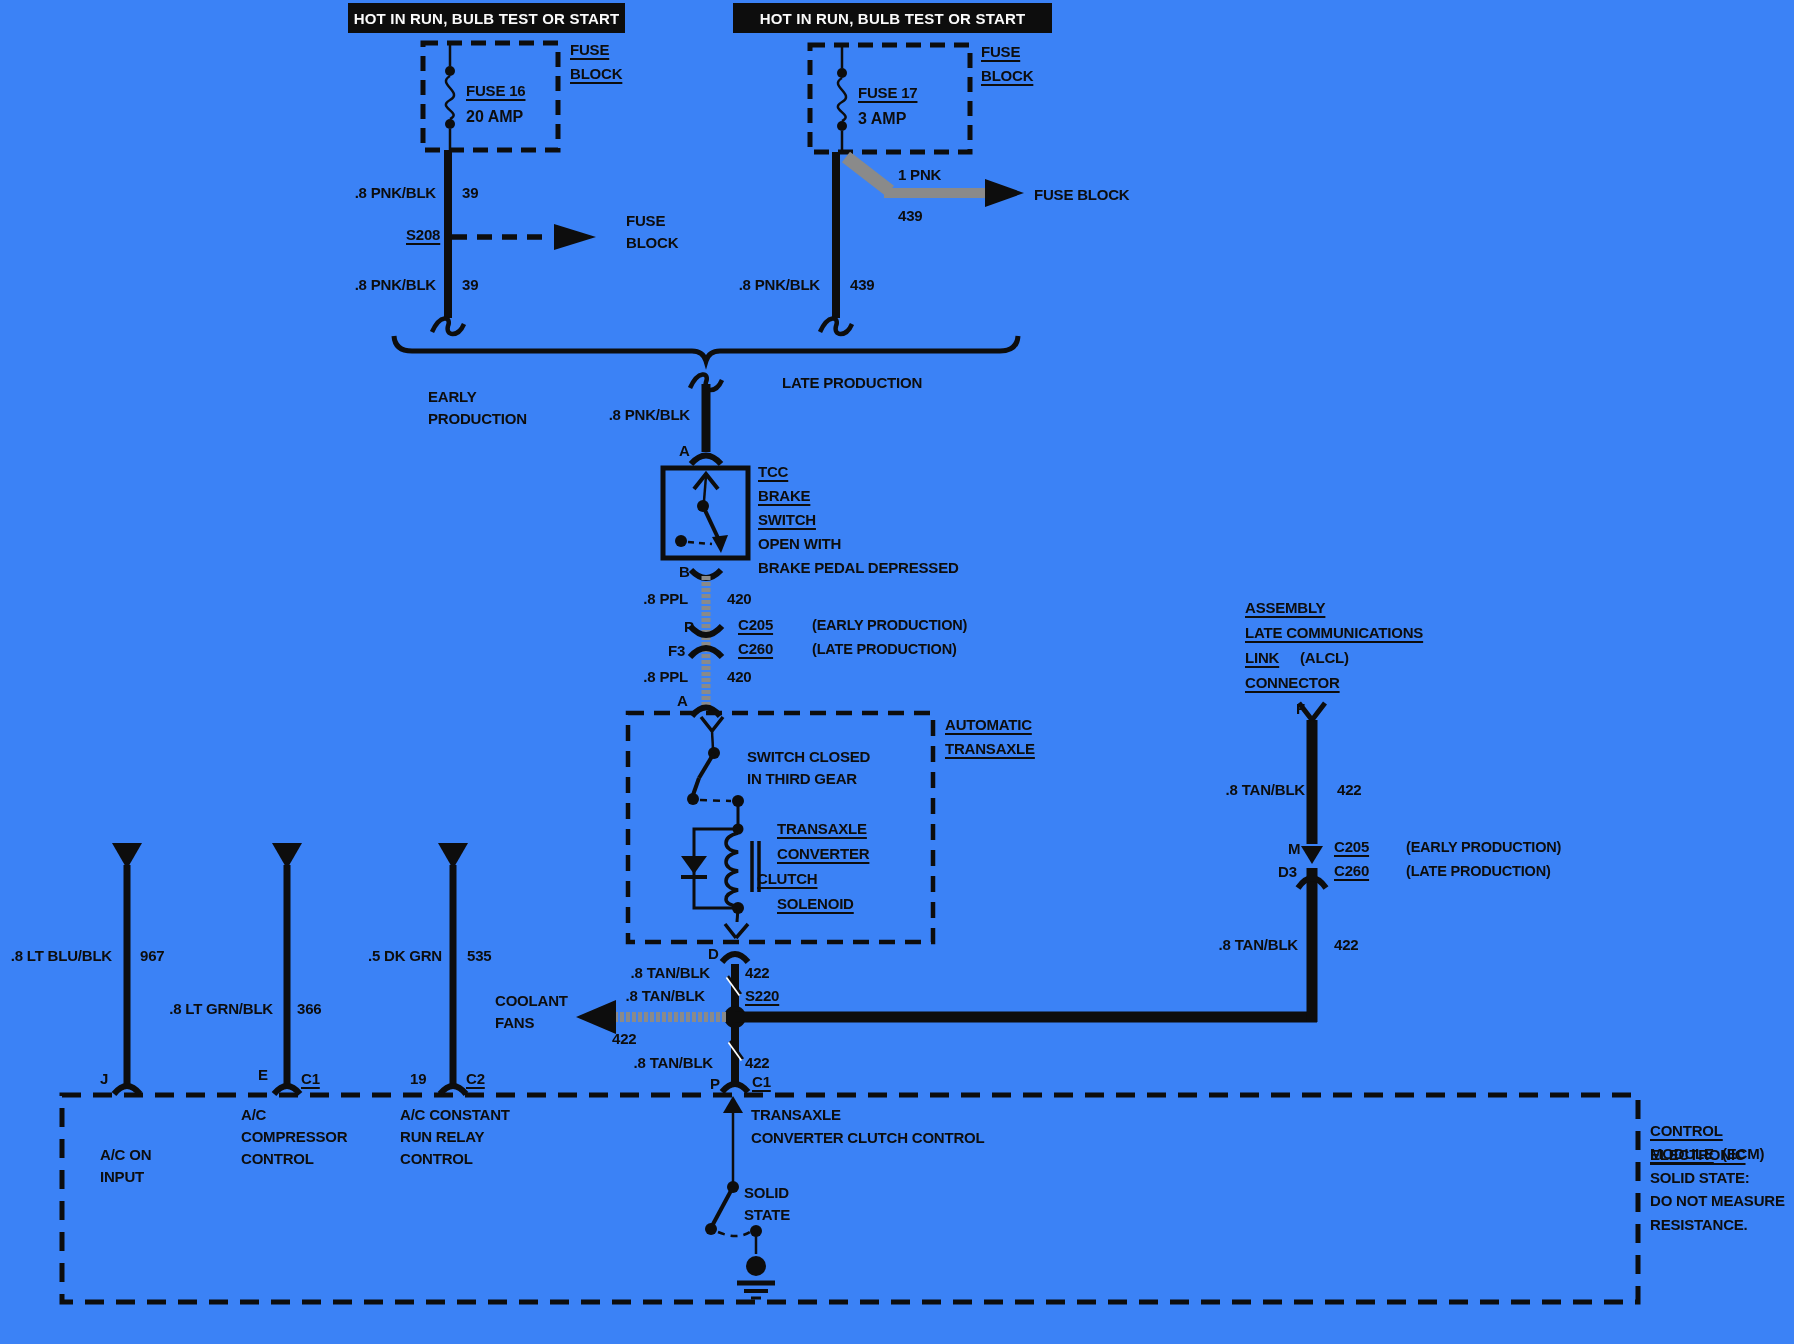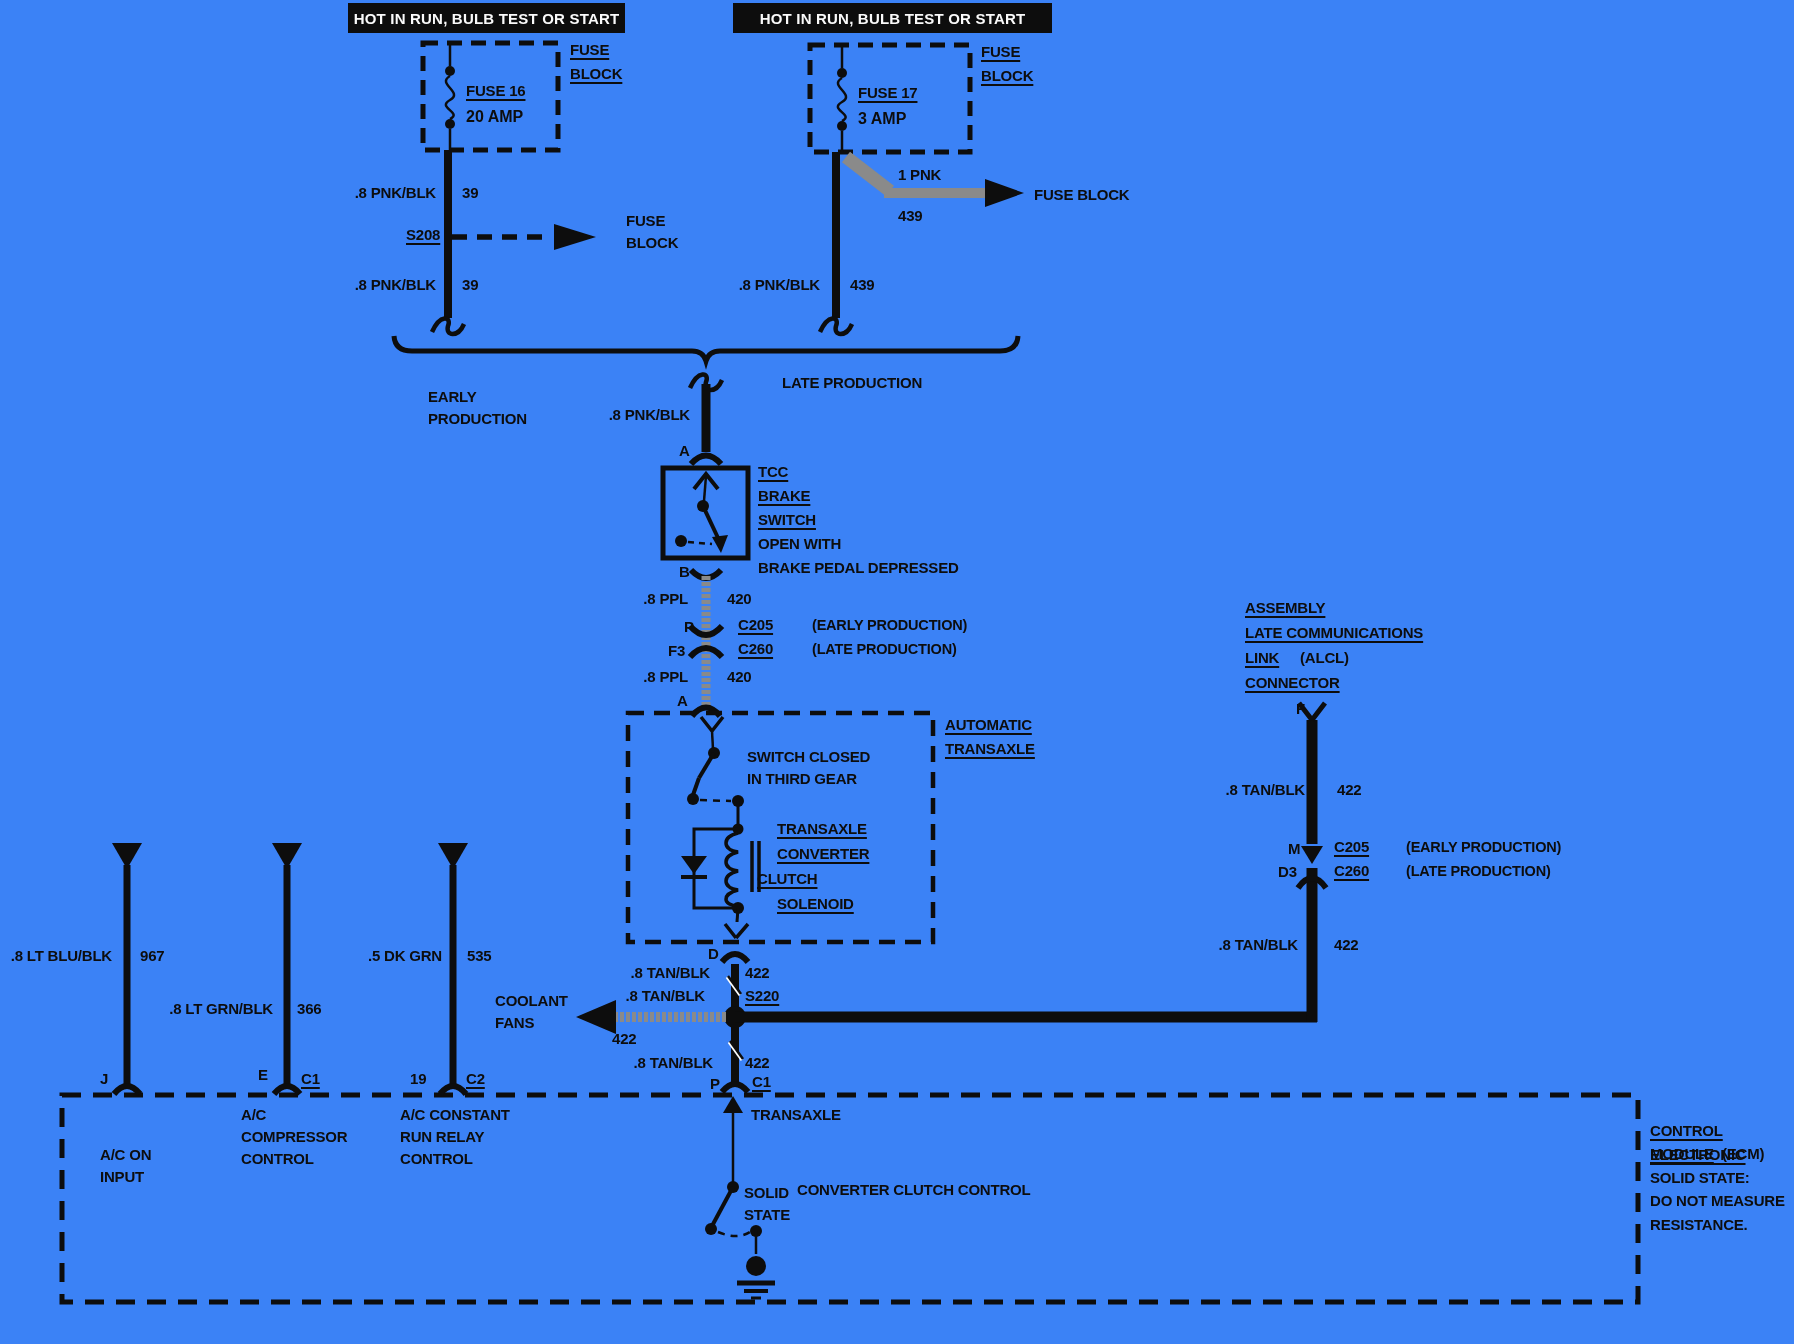"CONVERTER CLUTCH CONTROL" span.t { margin-left: 46px -> none; top: 1179px -> 1127px }
